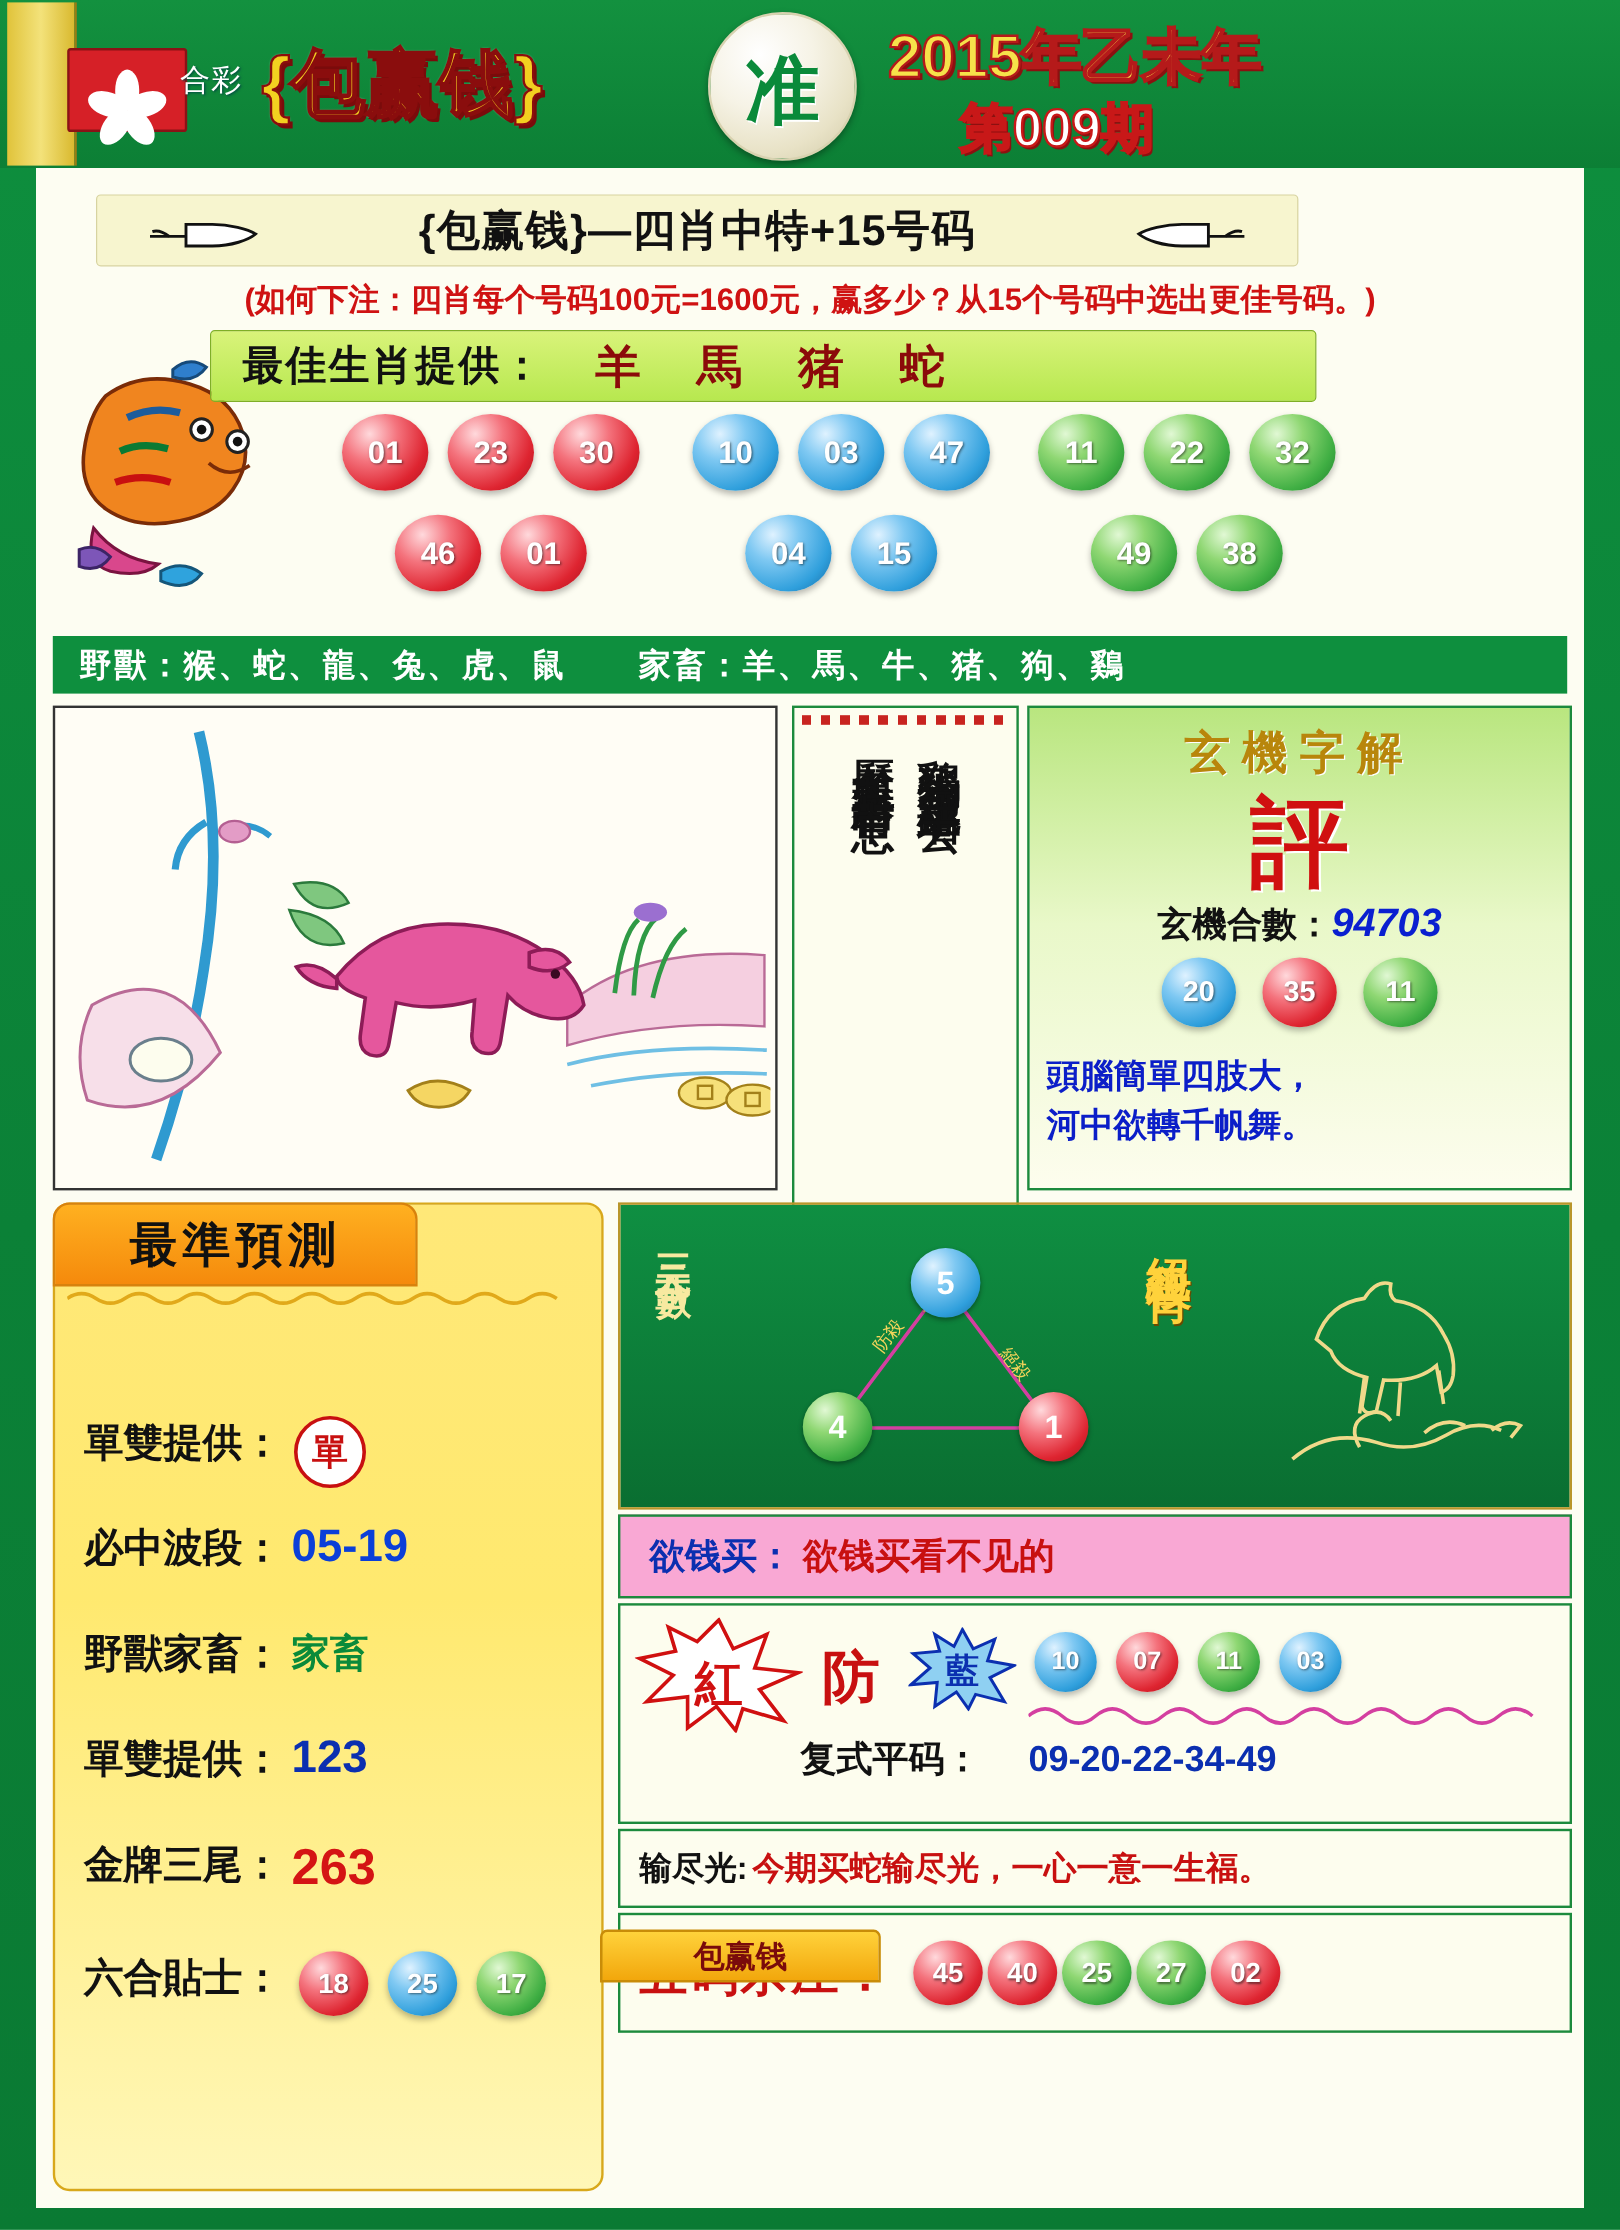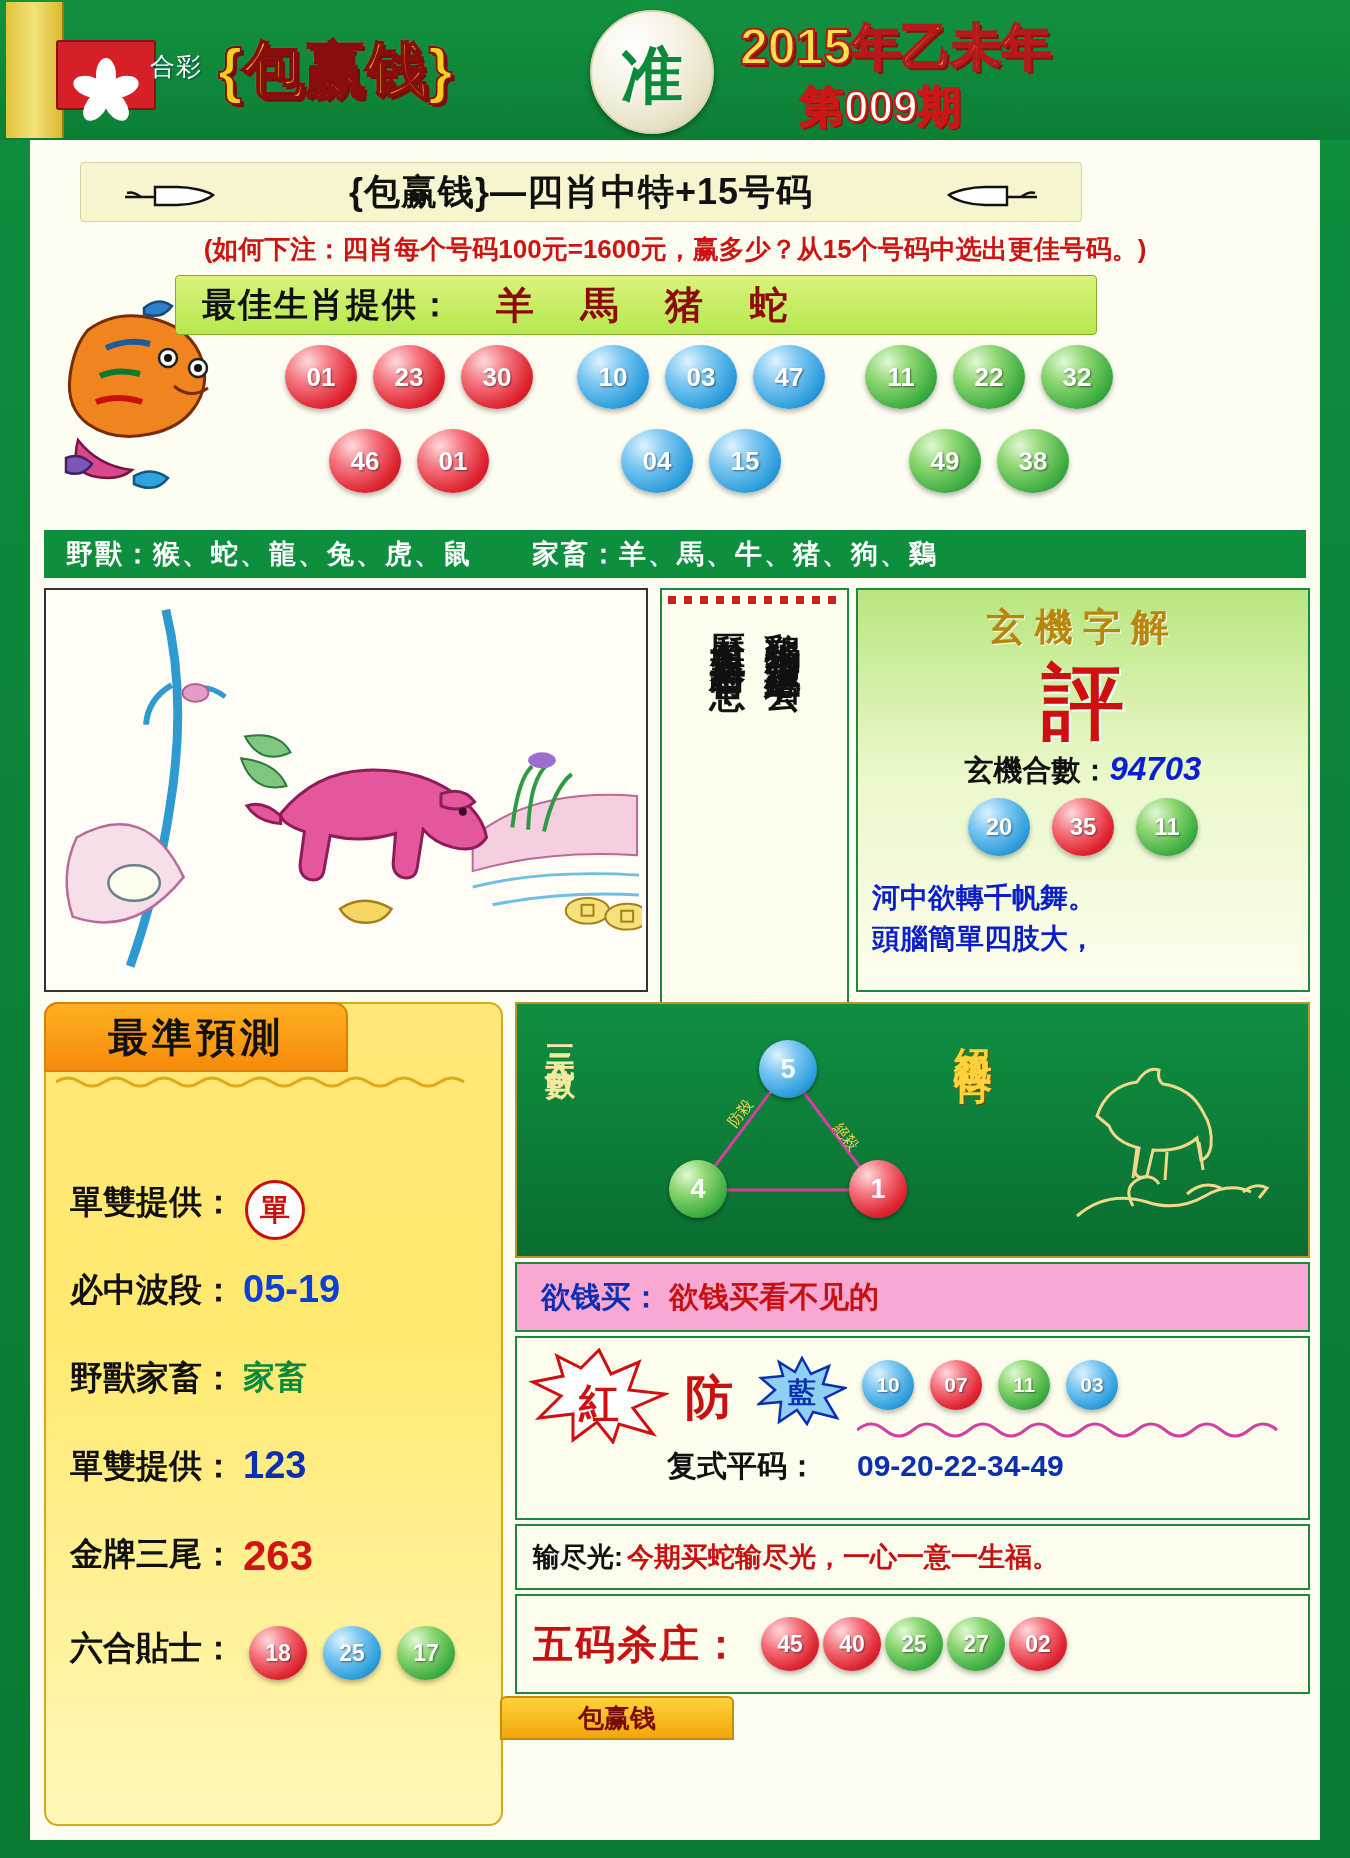"河中欲轉千帆舞。" div { order: before "頭腦簡單四肢大，" -> after "頭腦簡單四肢大，" }
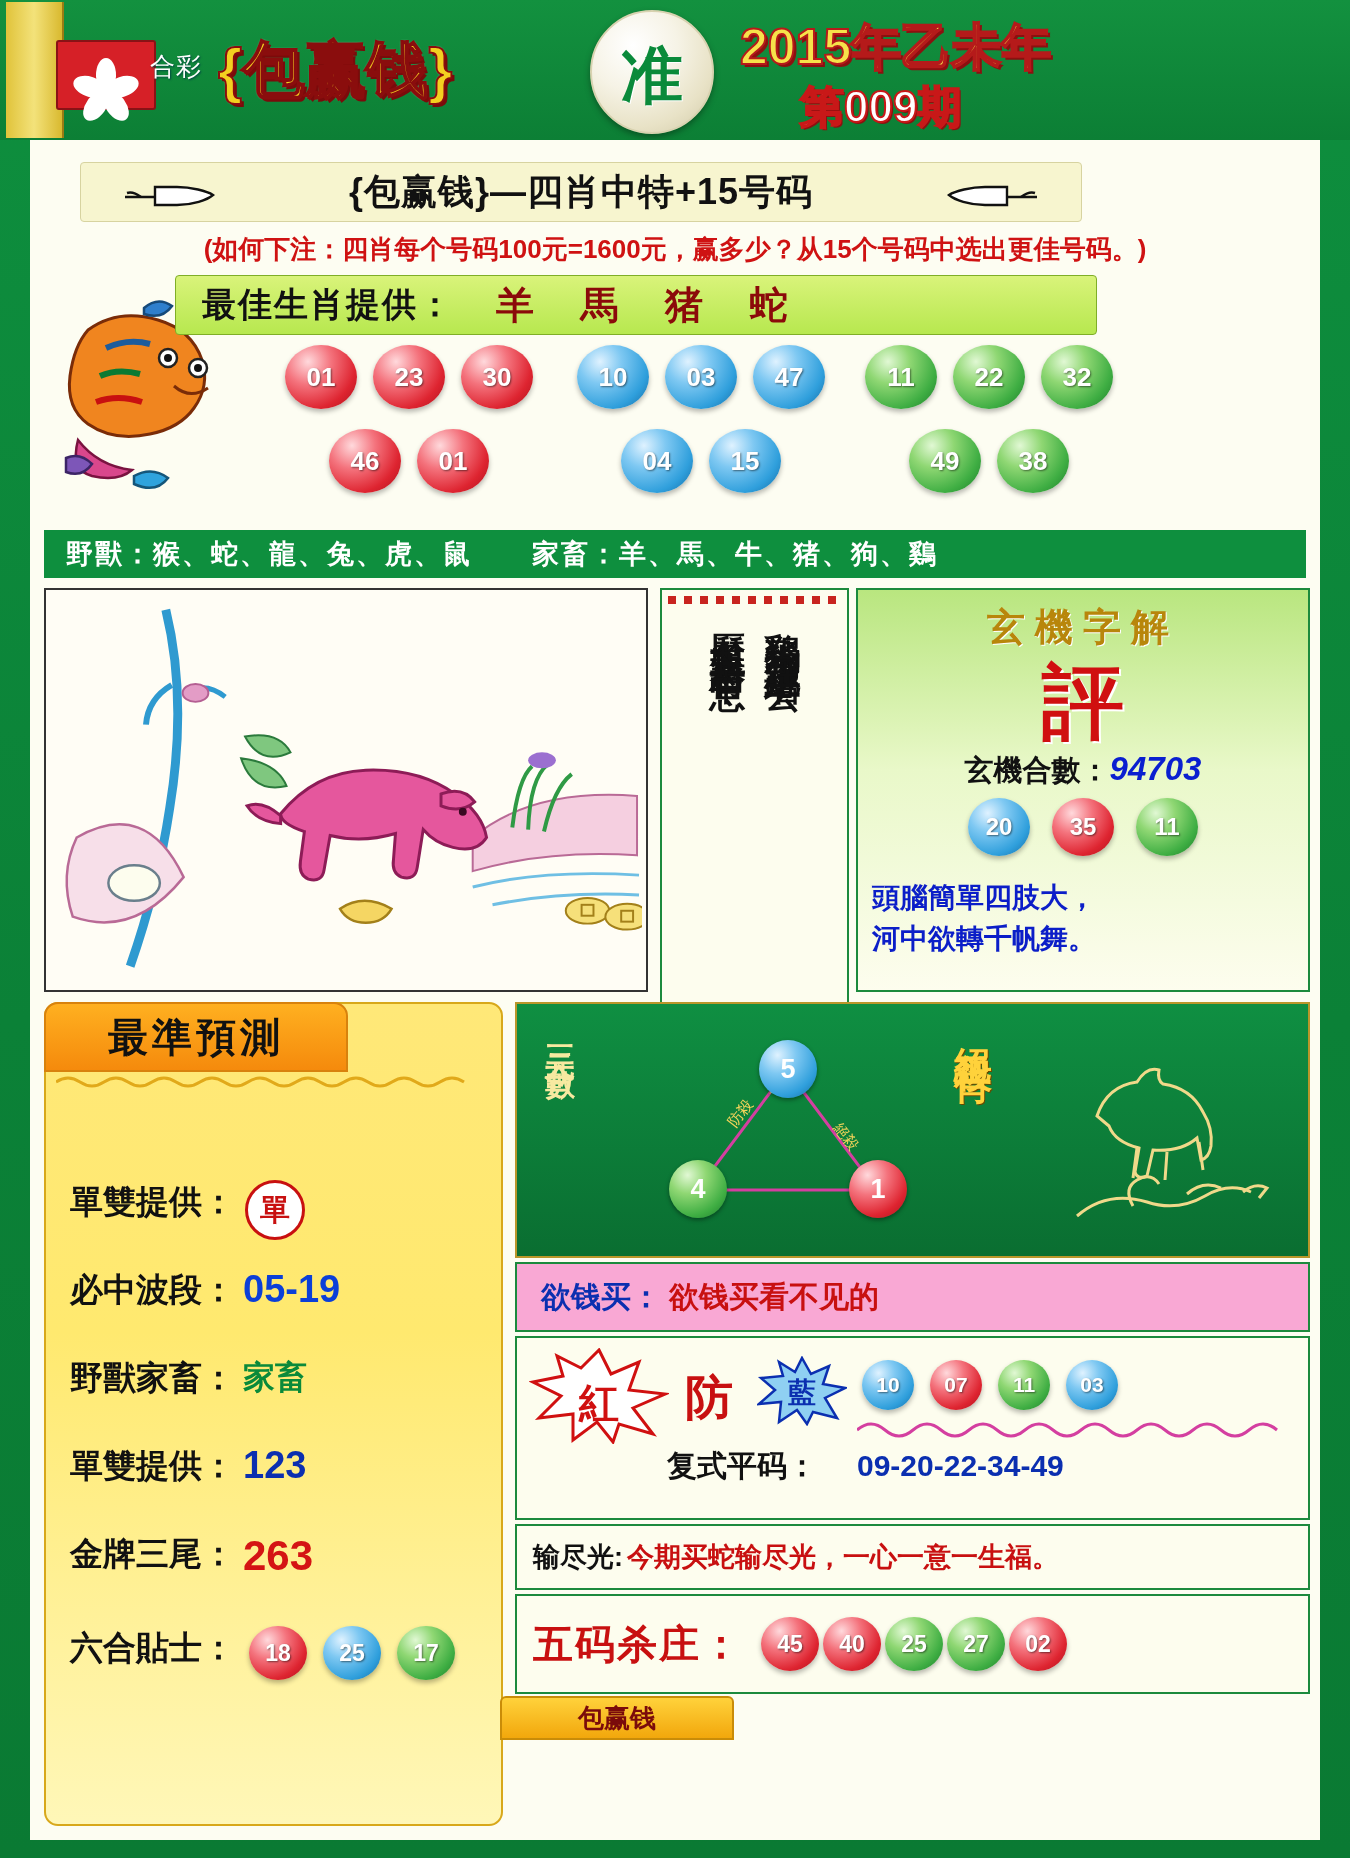"包赢钱" .footer-tab { top: 1556px -> 1468px }
